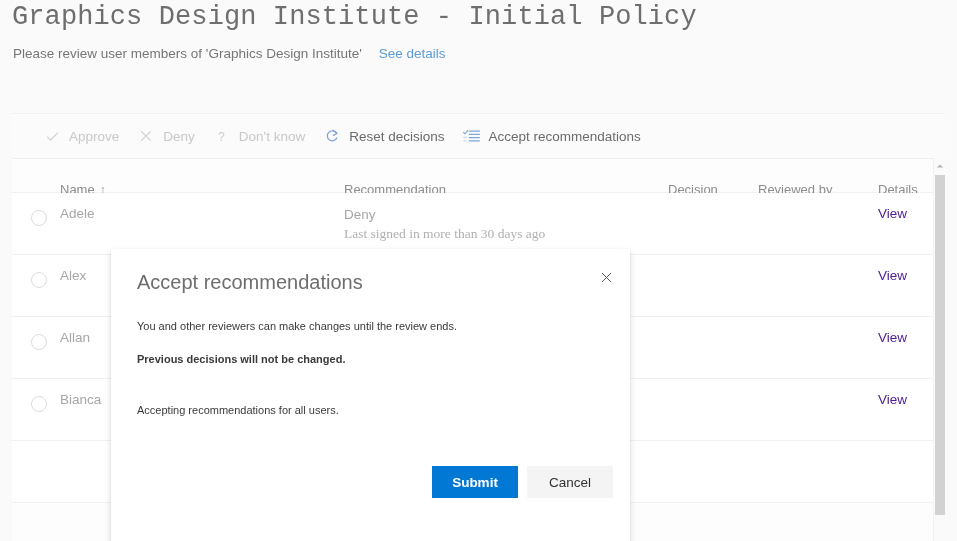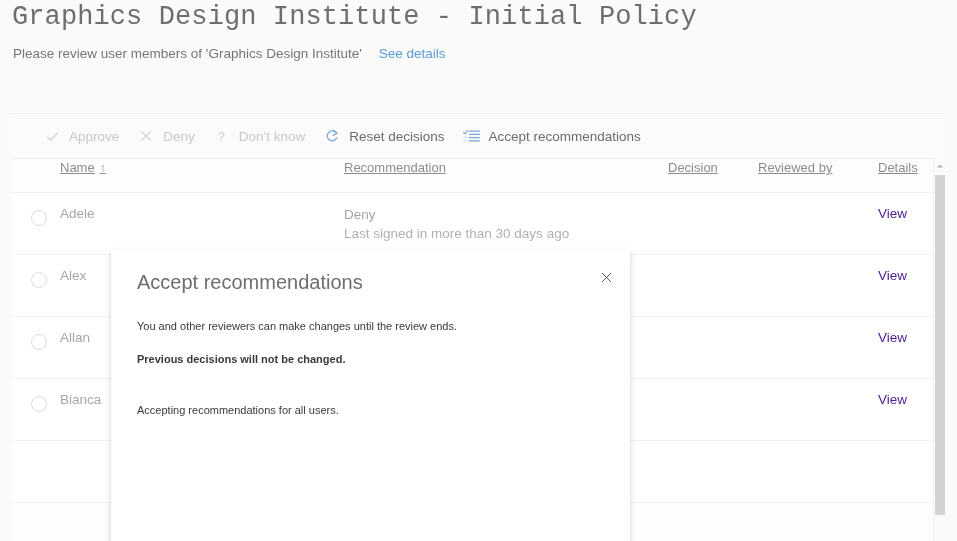"Name ↑" .th { top: 1px -> 23px }
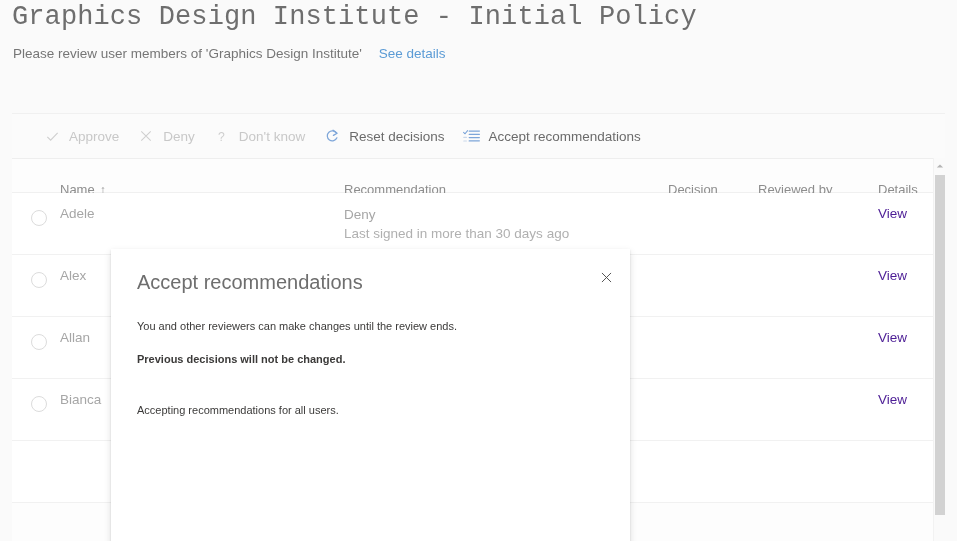"Last signed in more than" .cell-rec .rec-sub { font-family: none -> Liberation Serif, serif }
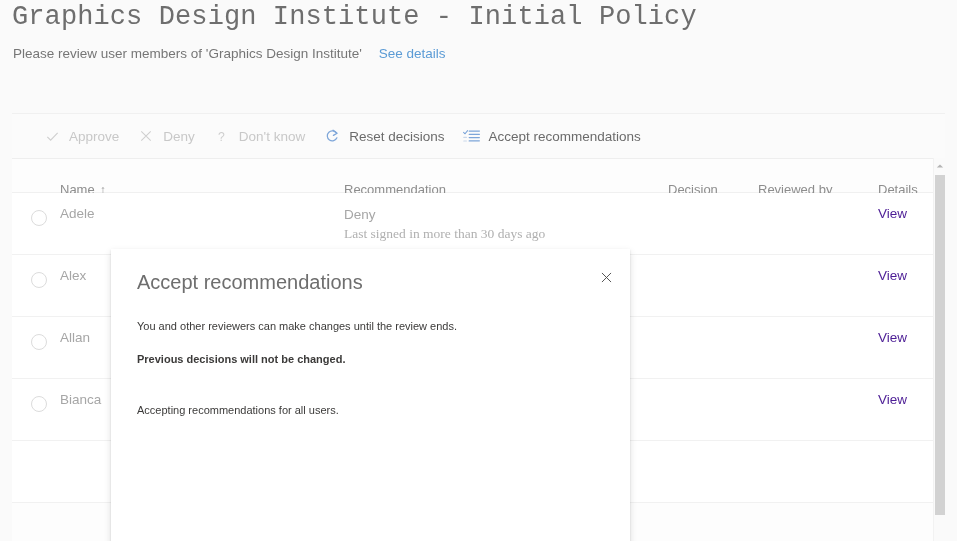"Submit" div { html: none -> <div> <button>Submit</button> <button>Cancel</button> </div> }
